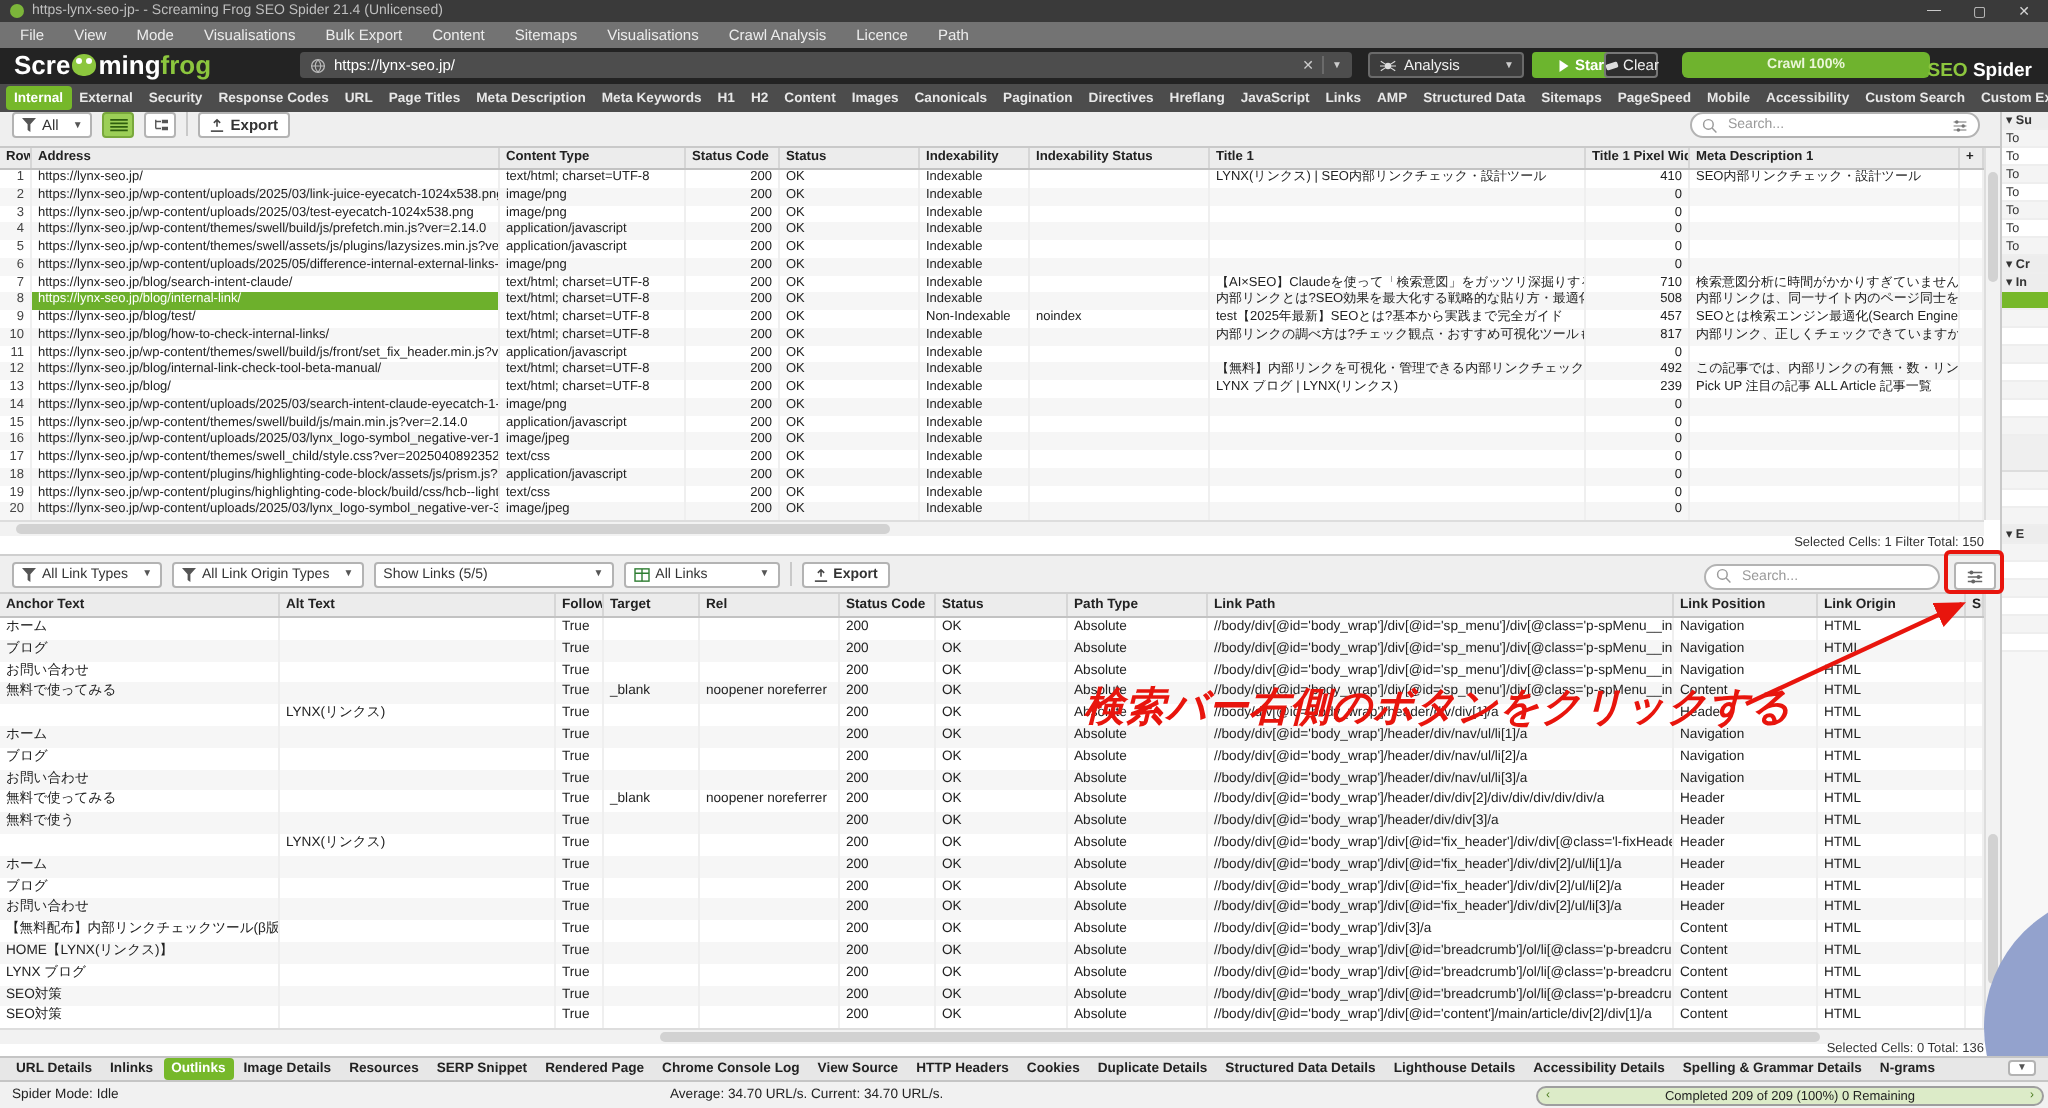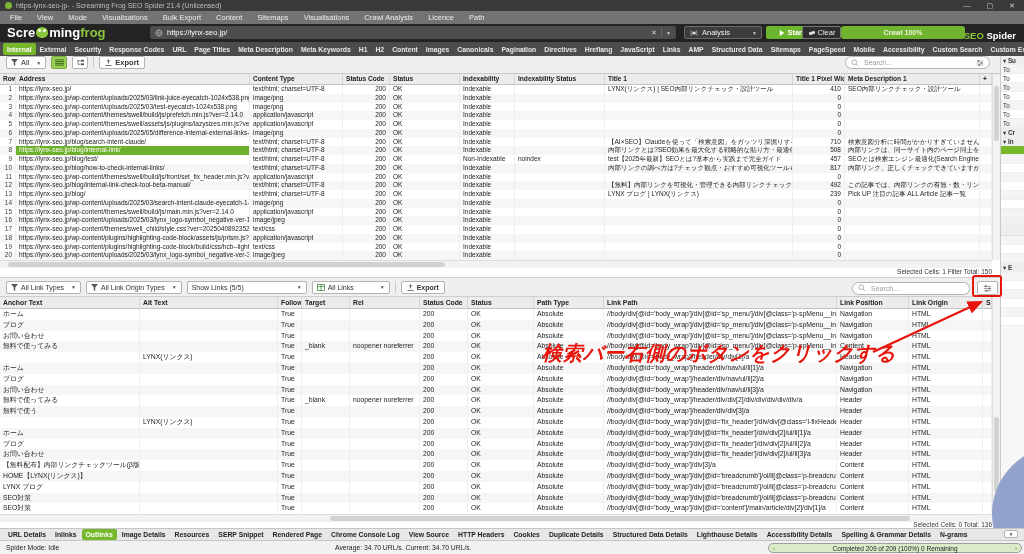"Clear" .btn-clear { width: 39px -> 27px }
